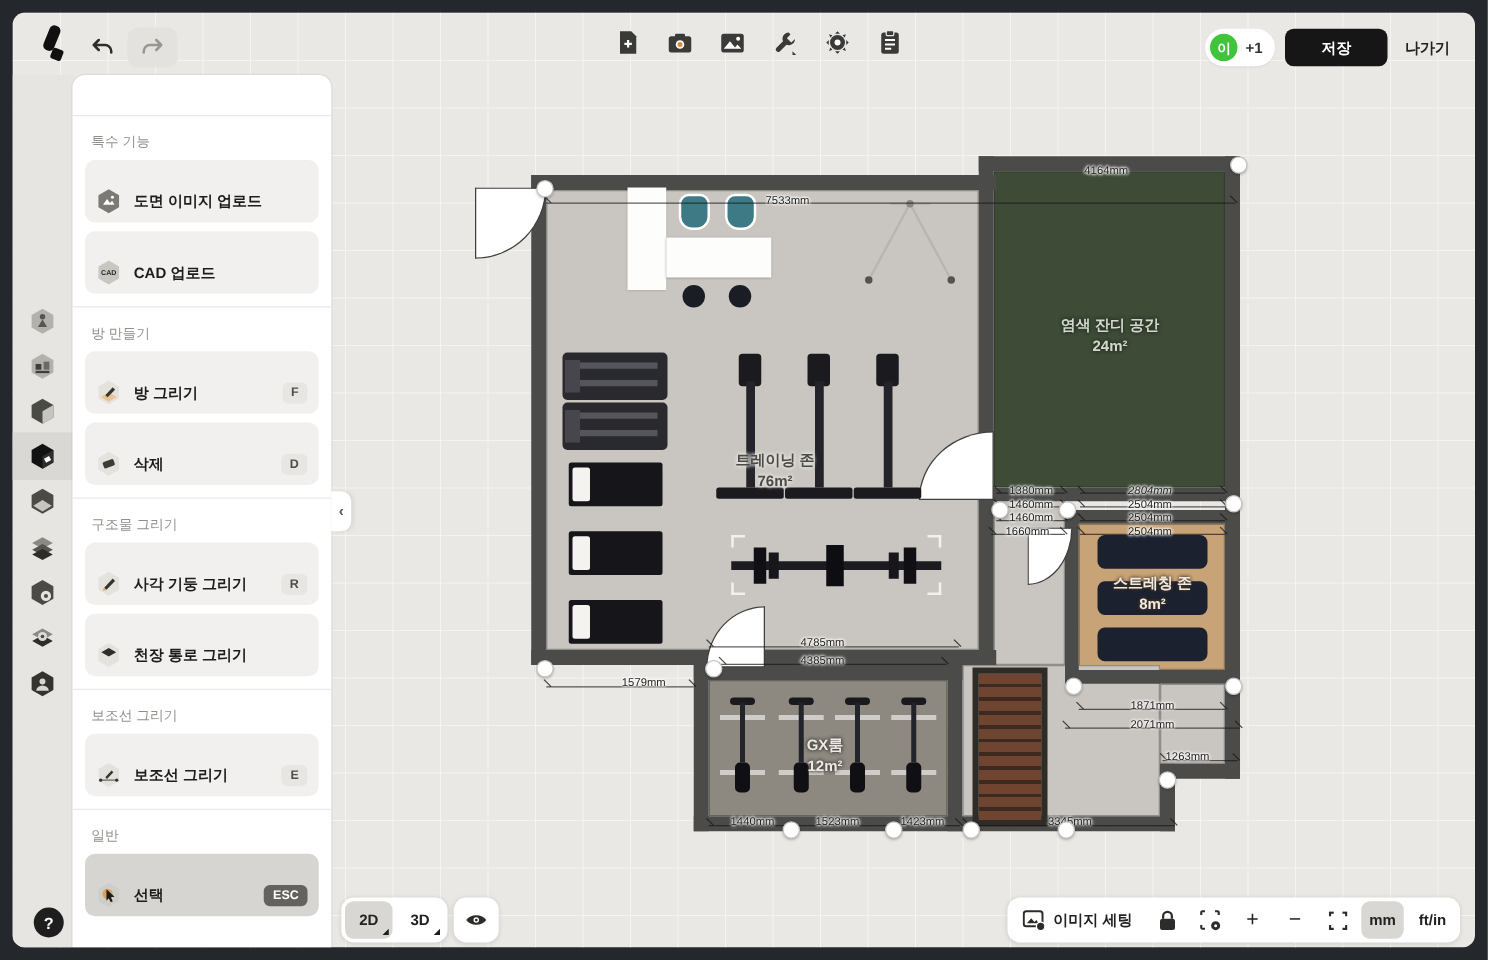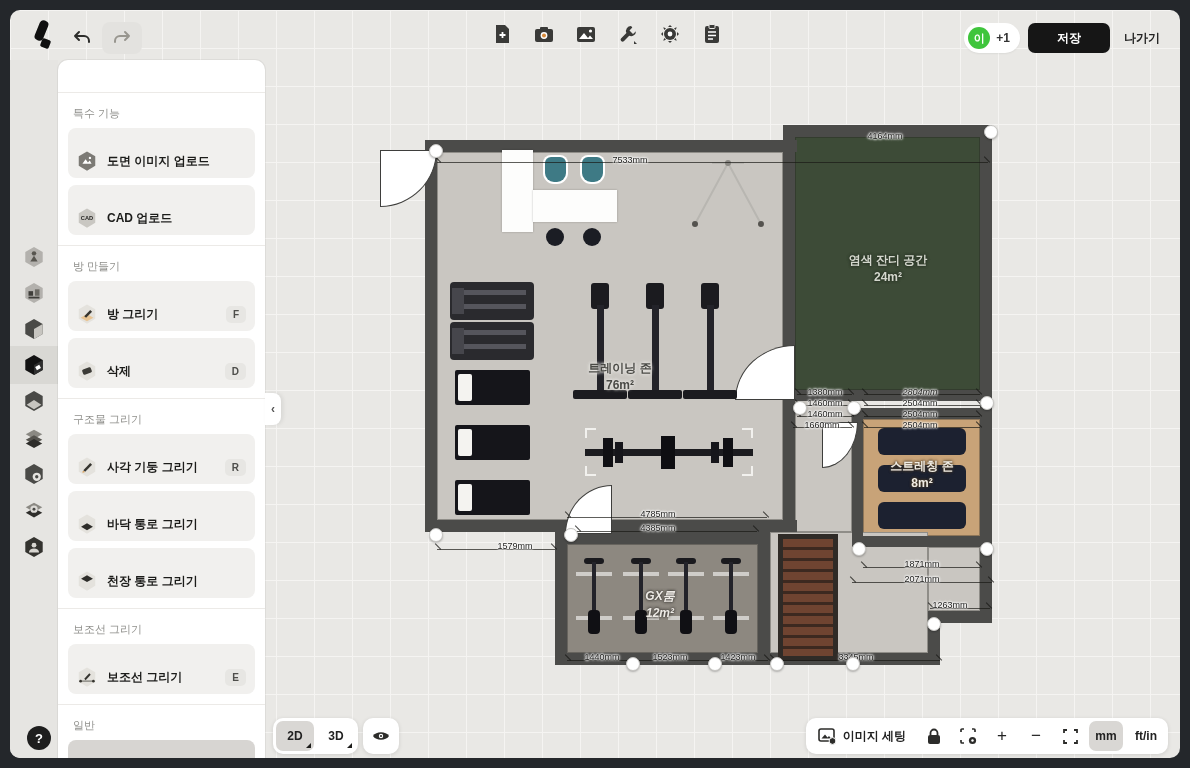"바닥 통로 그리기" div.item { html: <div> <svg> <path></path> <path></path> </svg> <span>바닥 통로 그리기</span> </div> -> none }
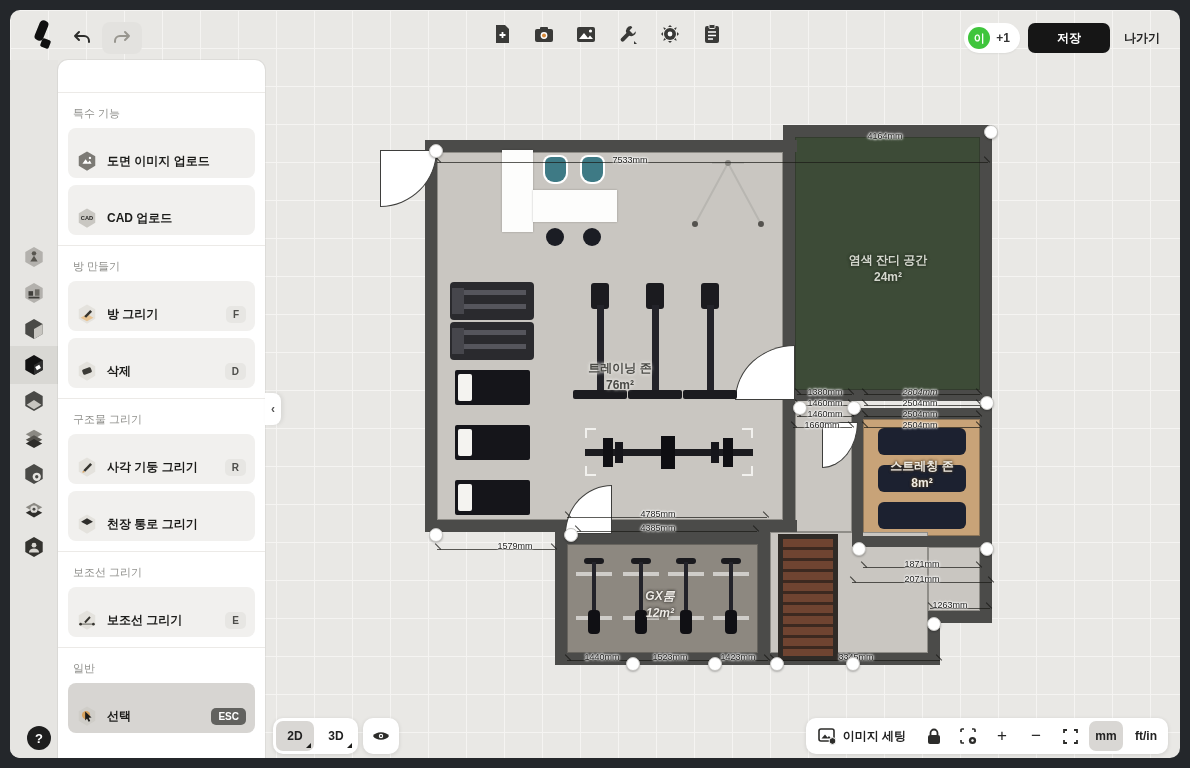"GX룸" div.zone { font-style: italic -> none }
